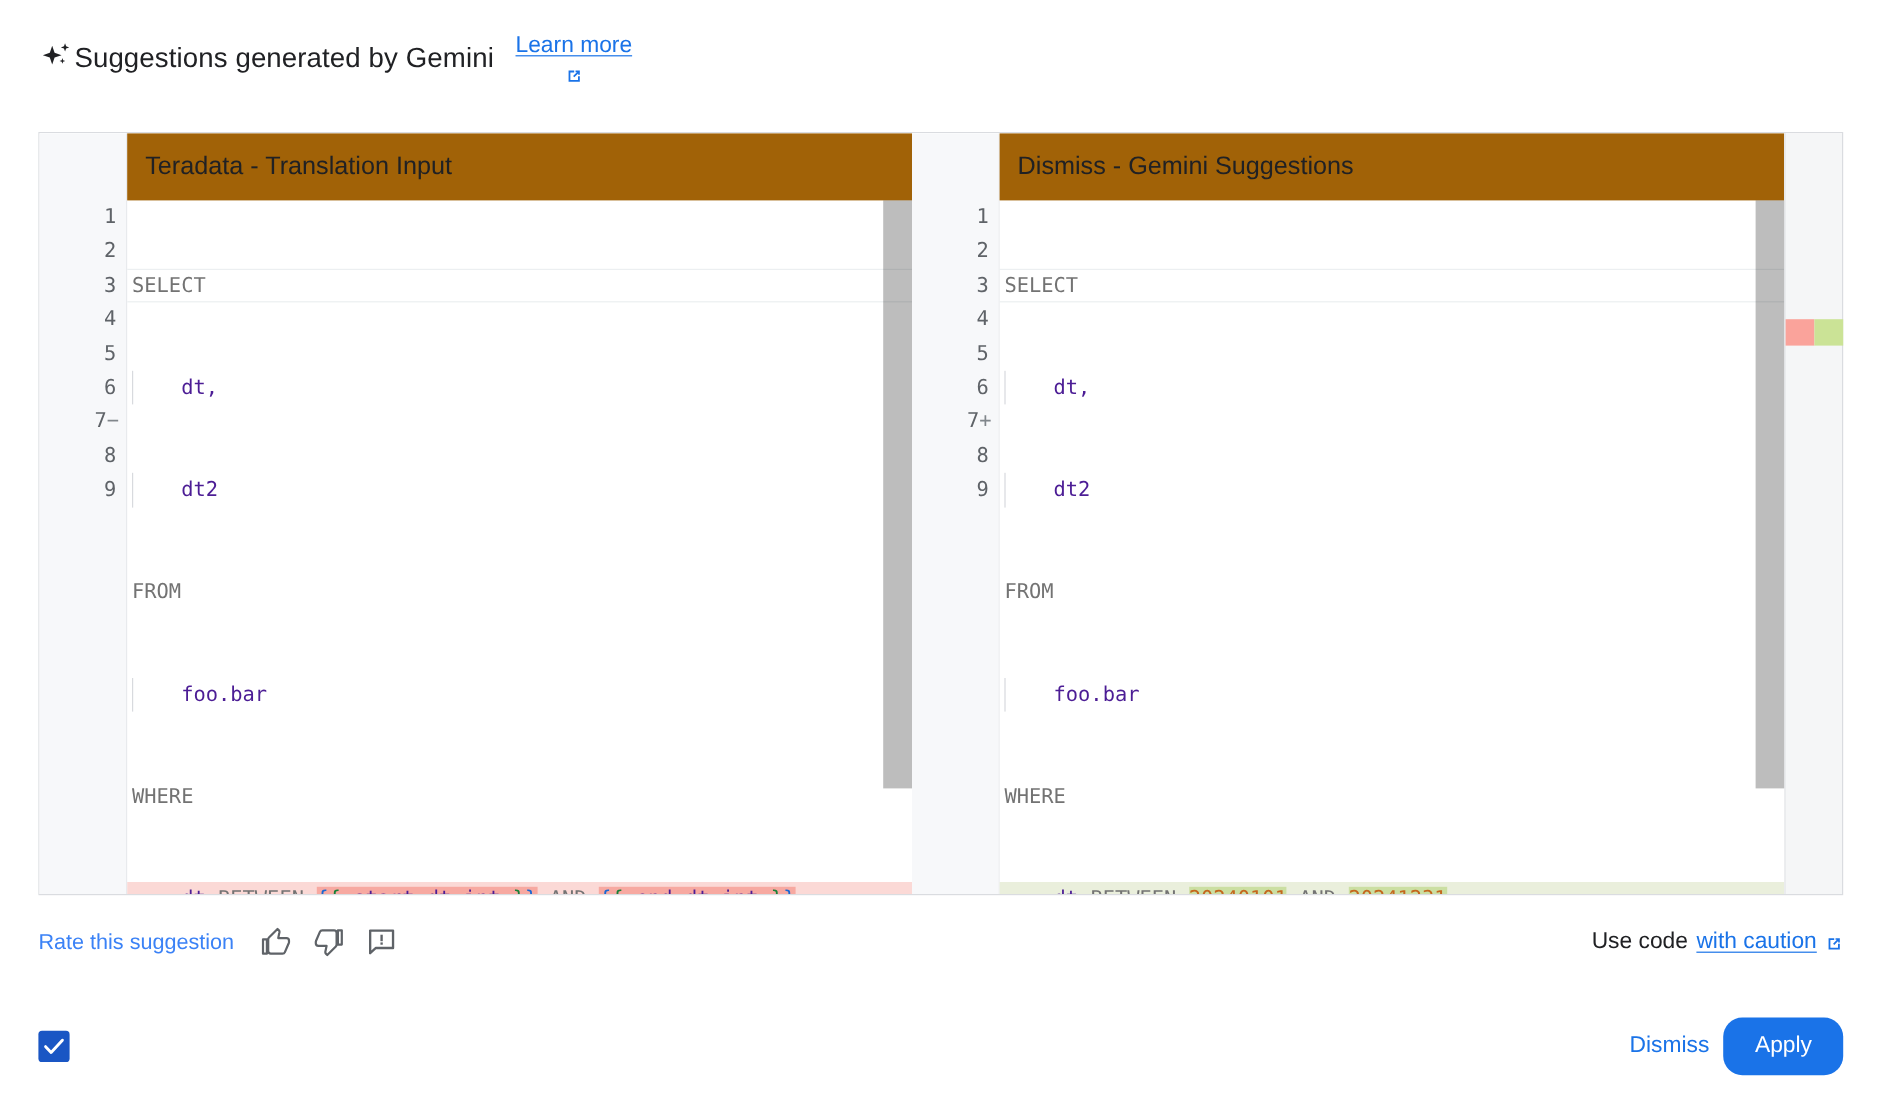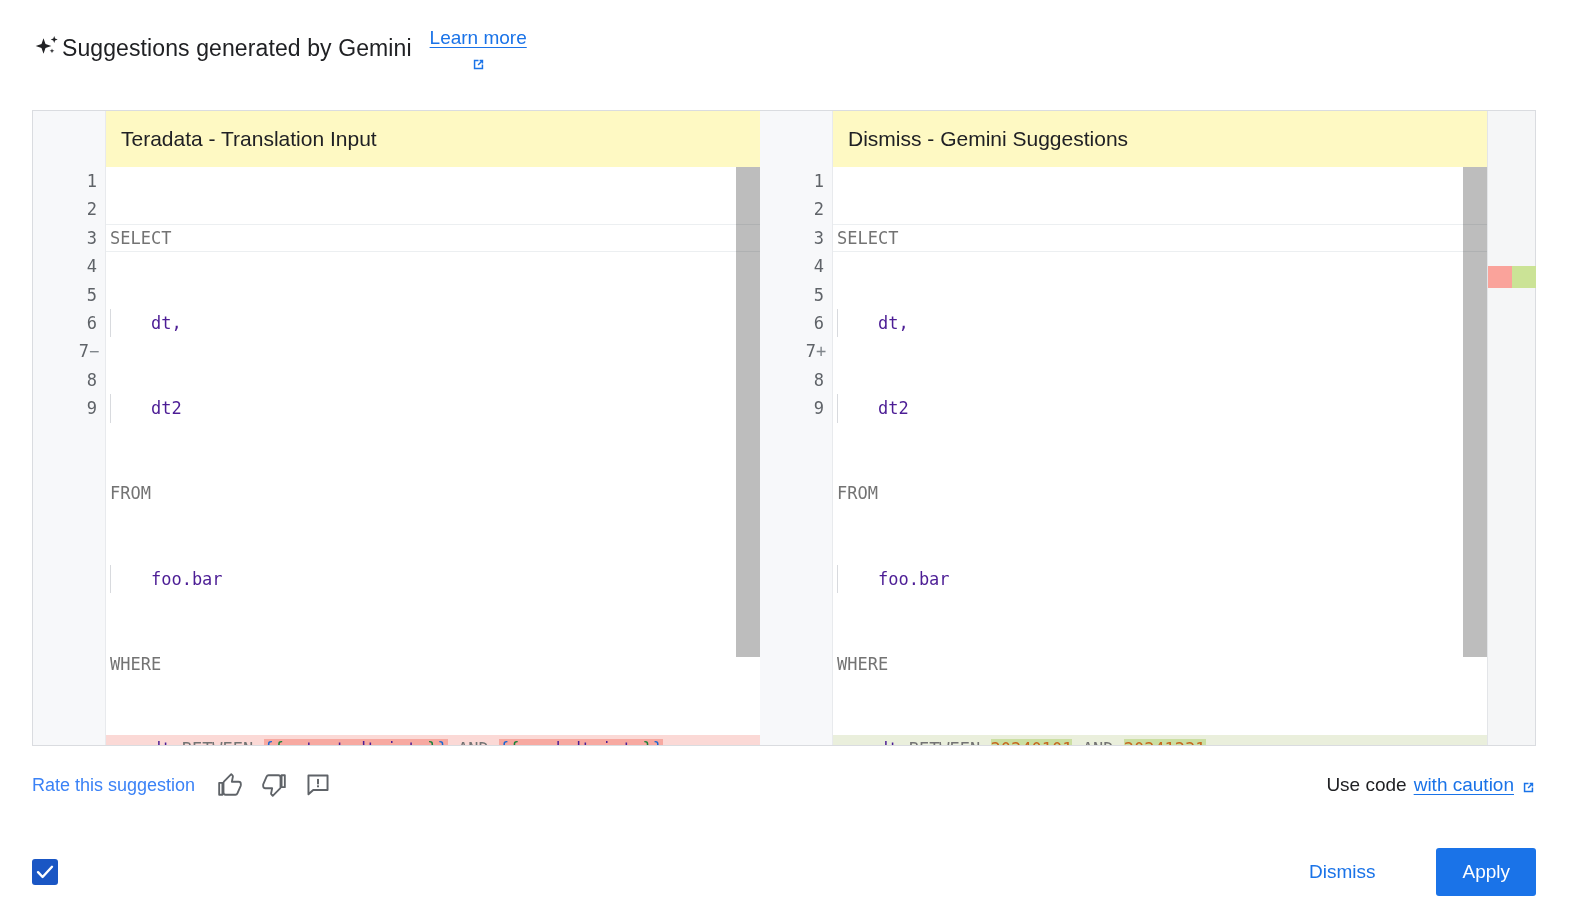"Teradata - Translation Input" .pane-title { background: #fef9c3 -> #a16207 }
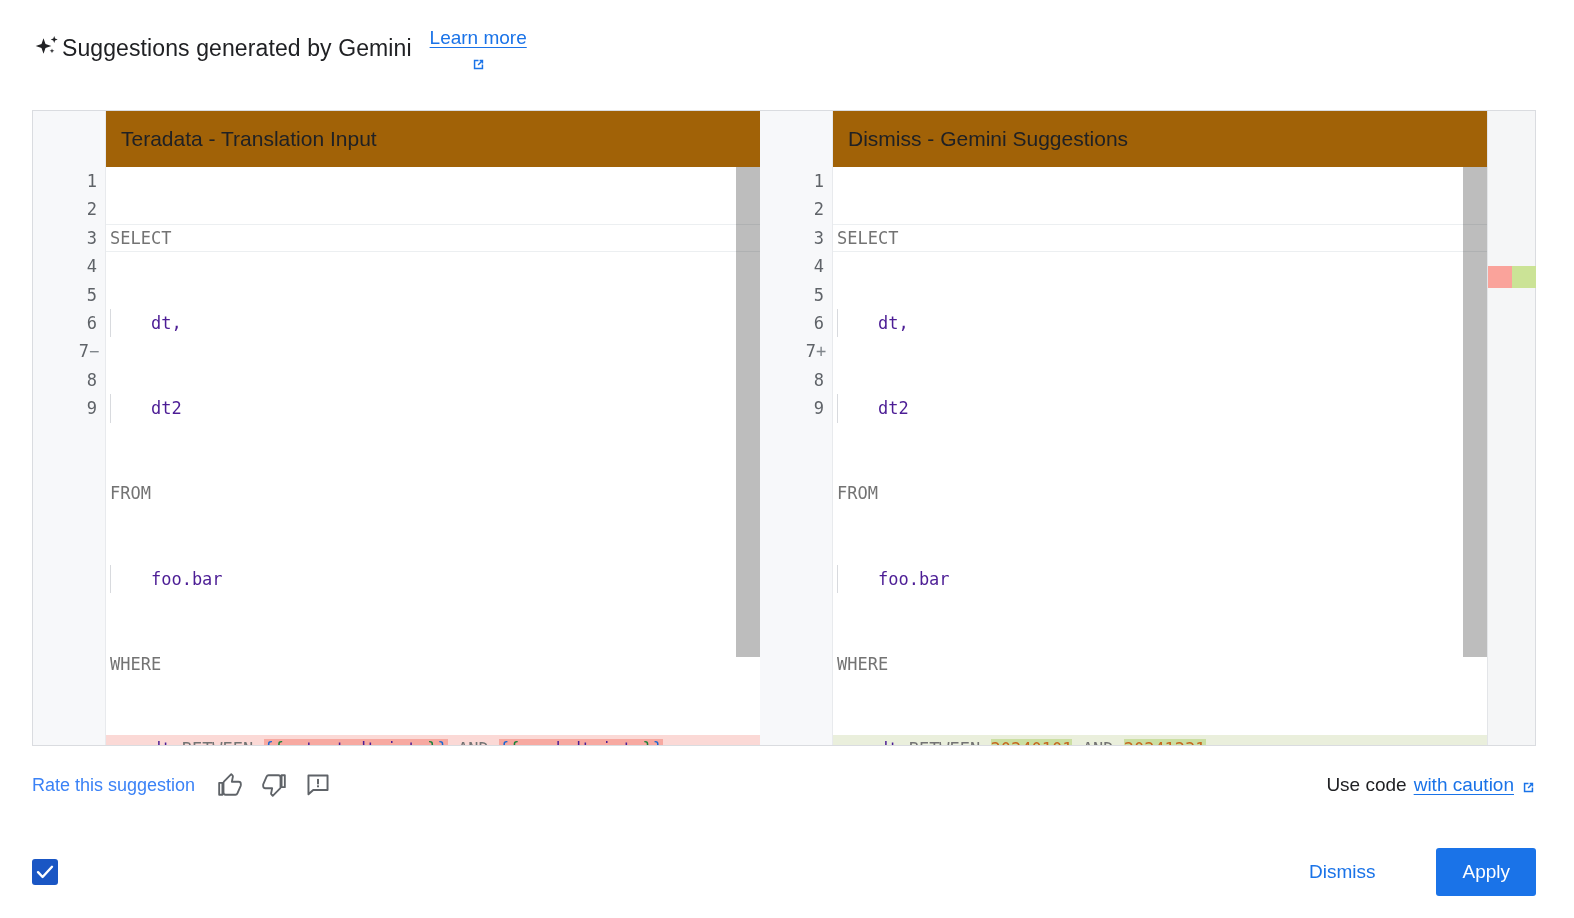"Dismiss" .footer-actions { gap: 26px -> none }
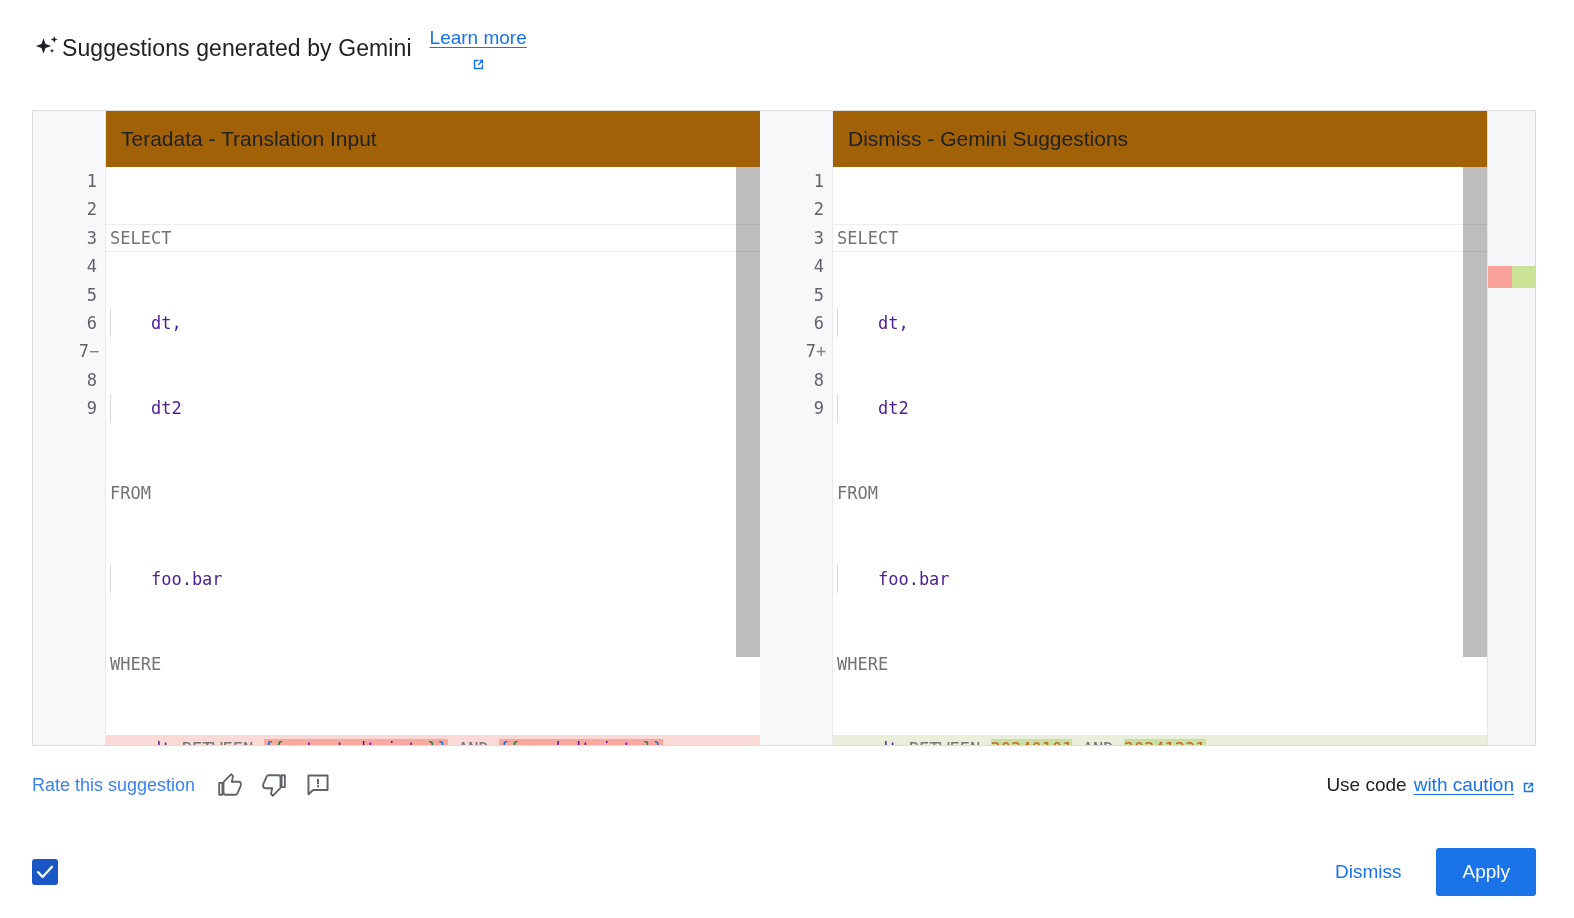"Apply" .btn-primary { border-radius: 3px -> 16px; margin-left: 23px -> none }
